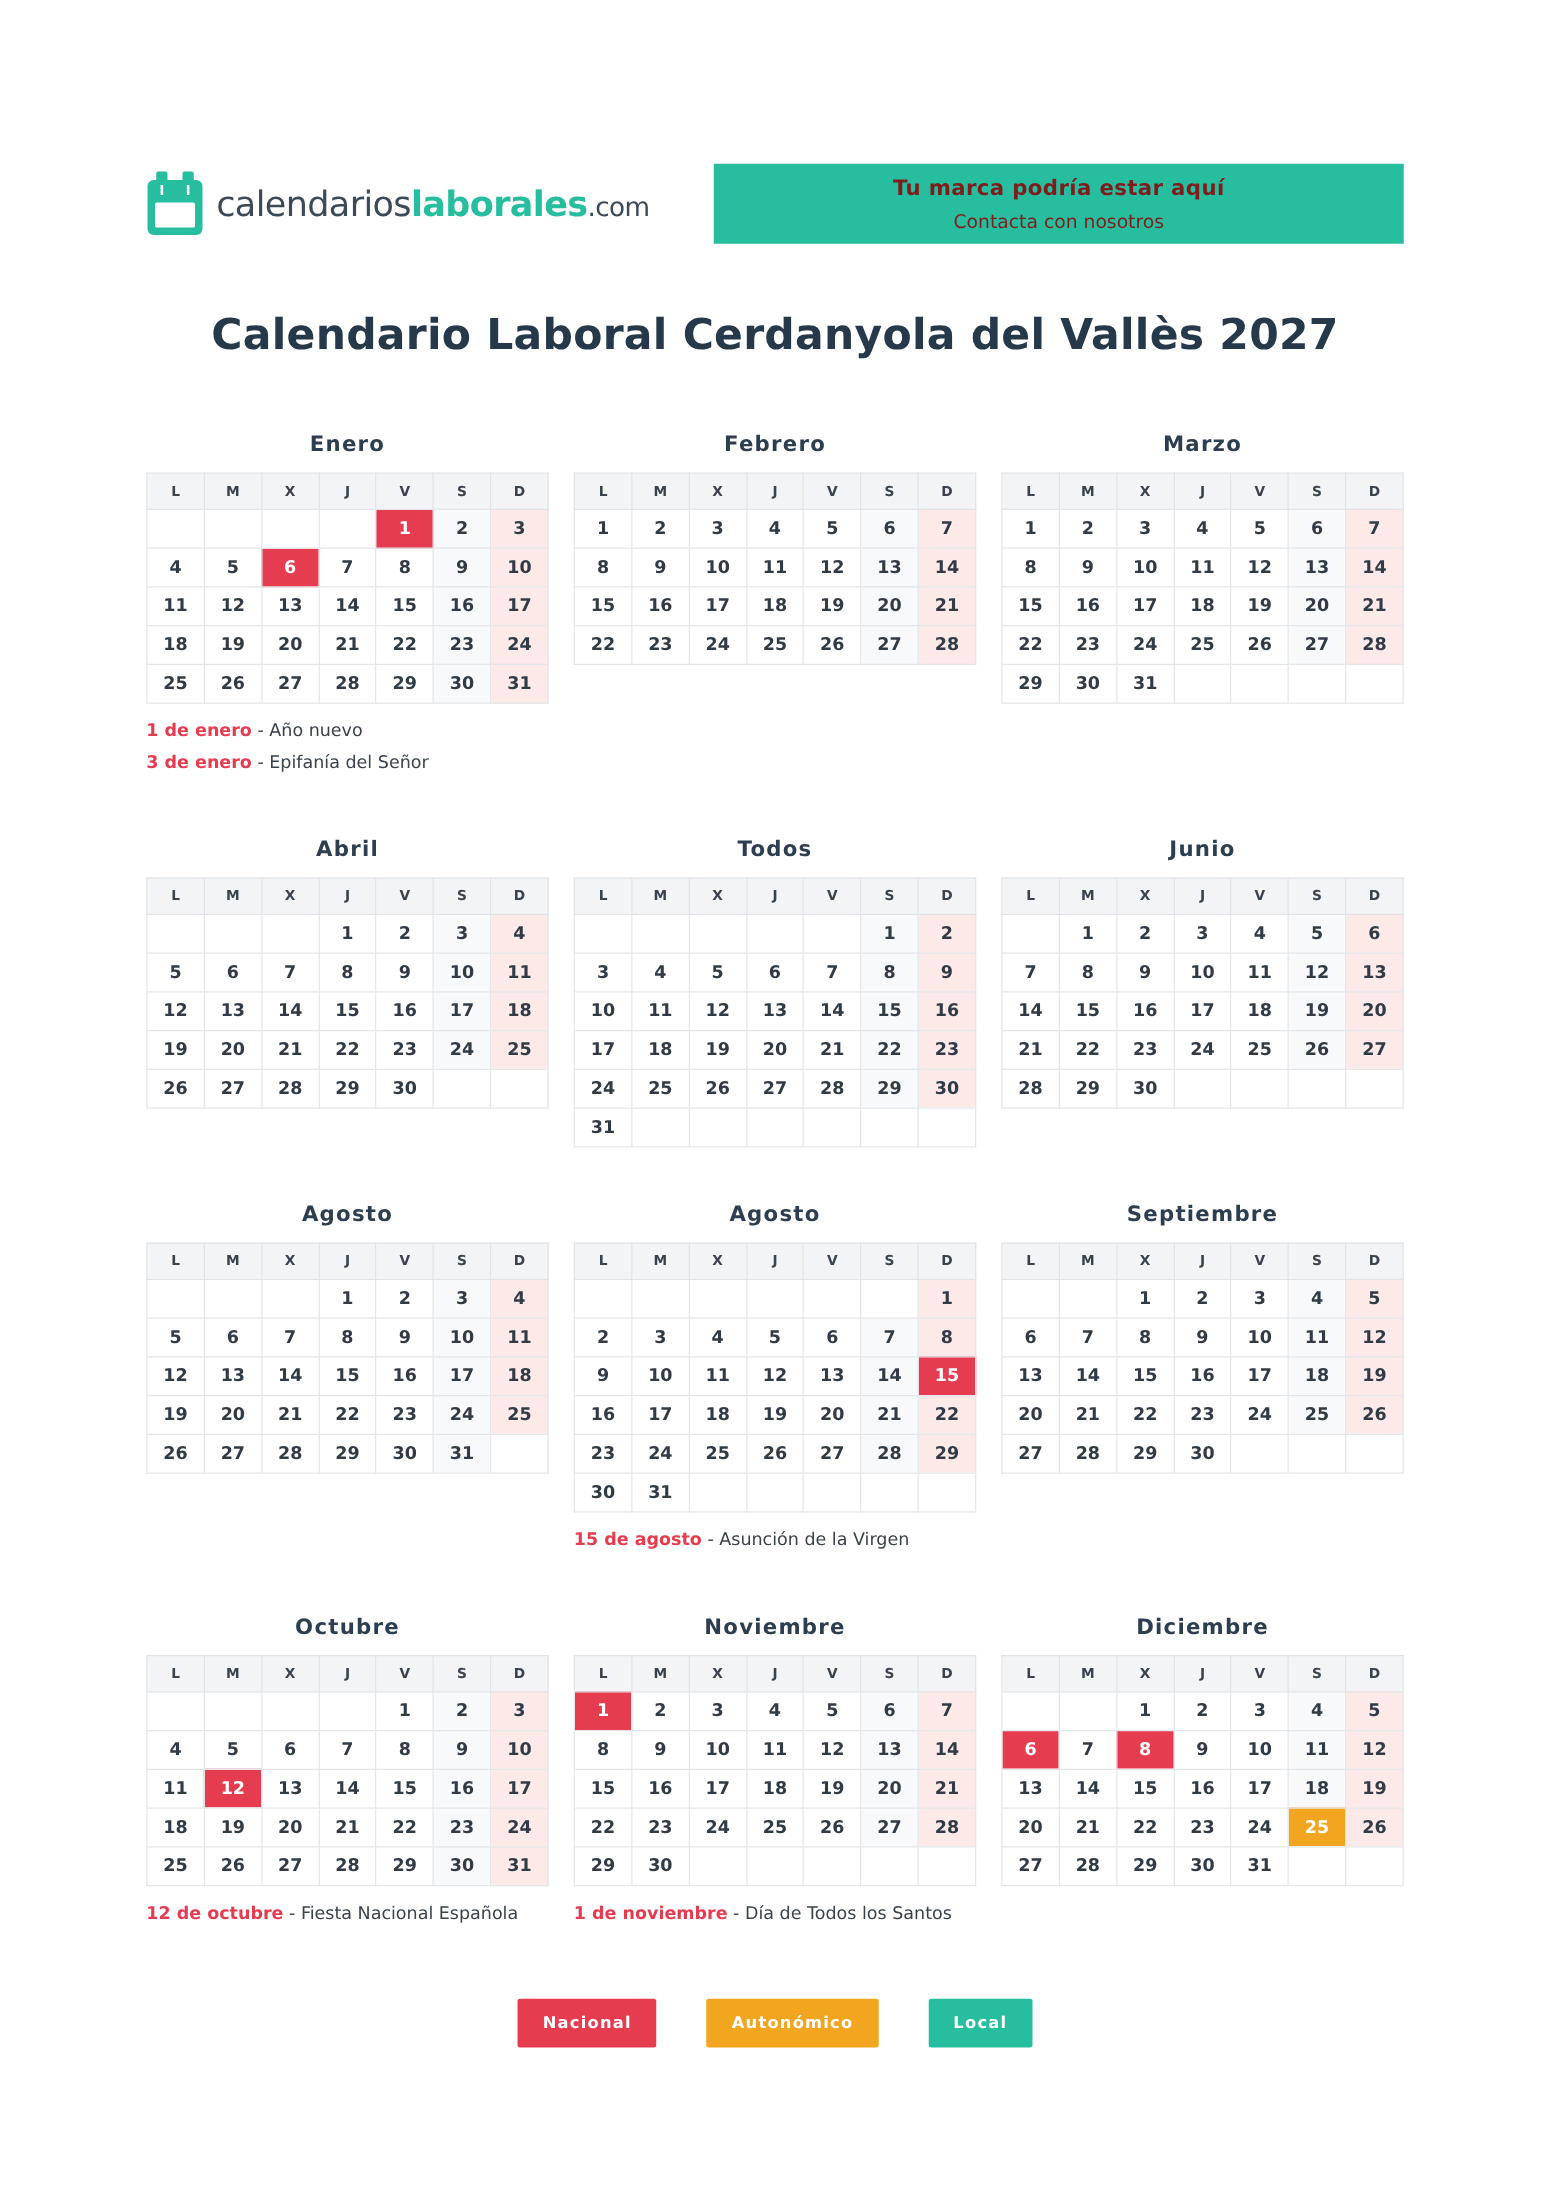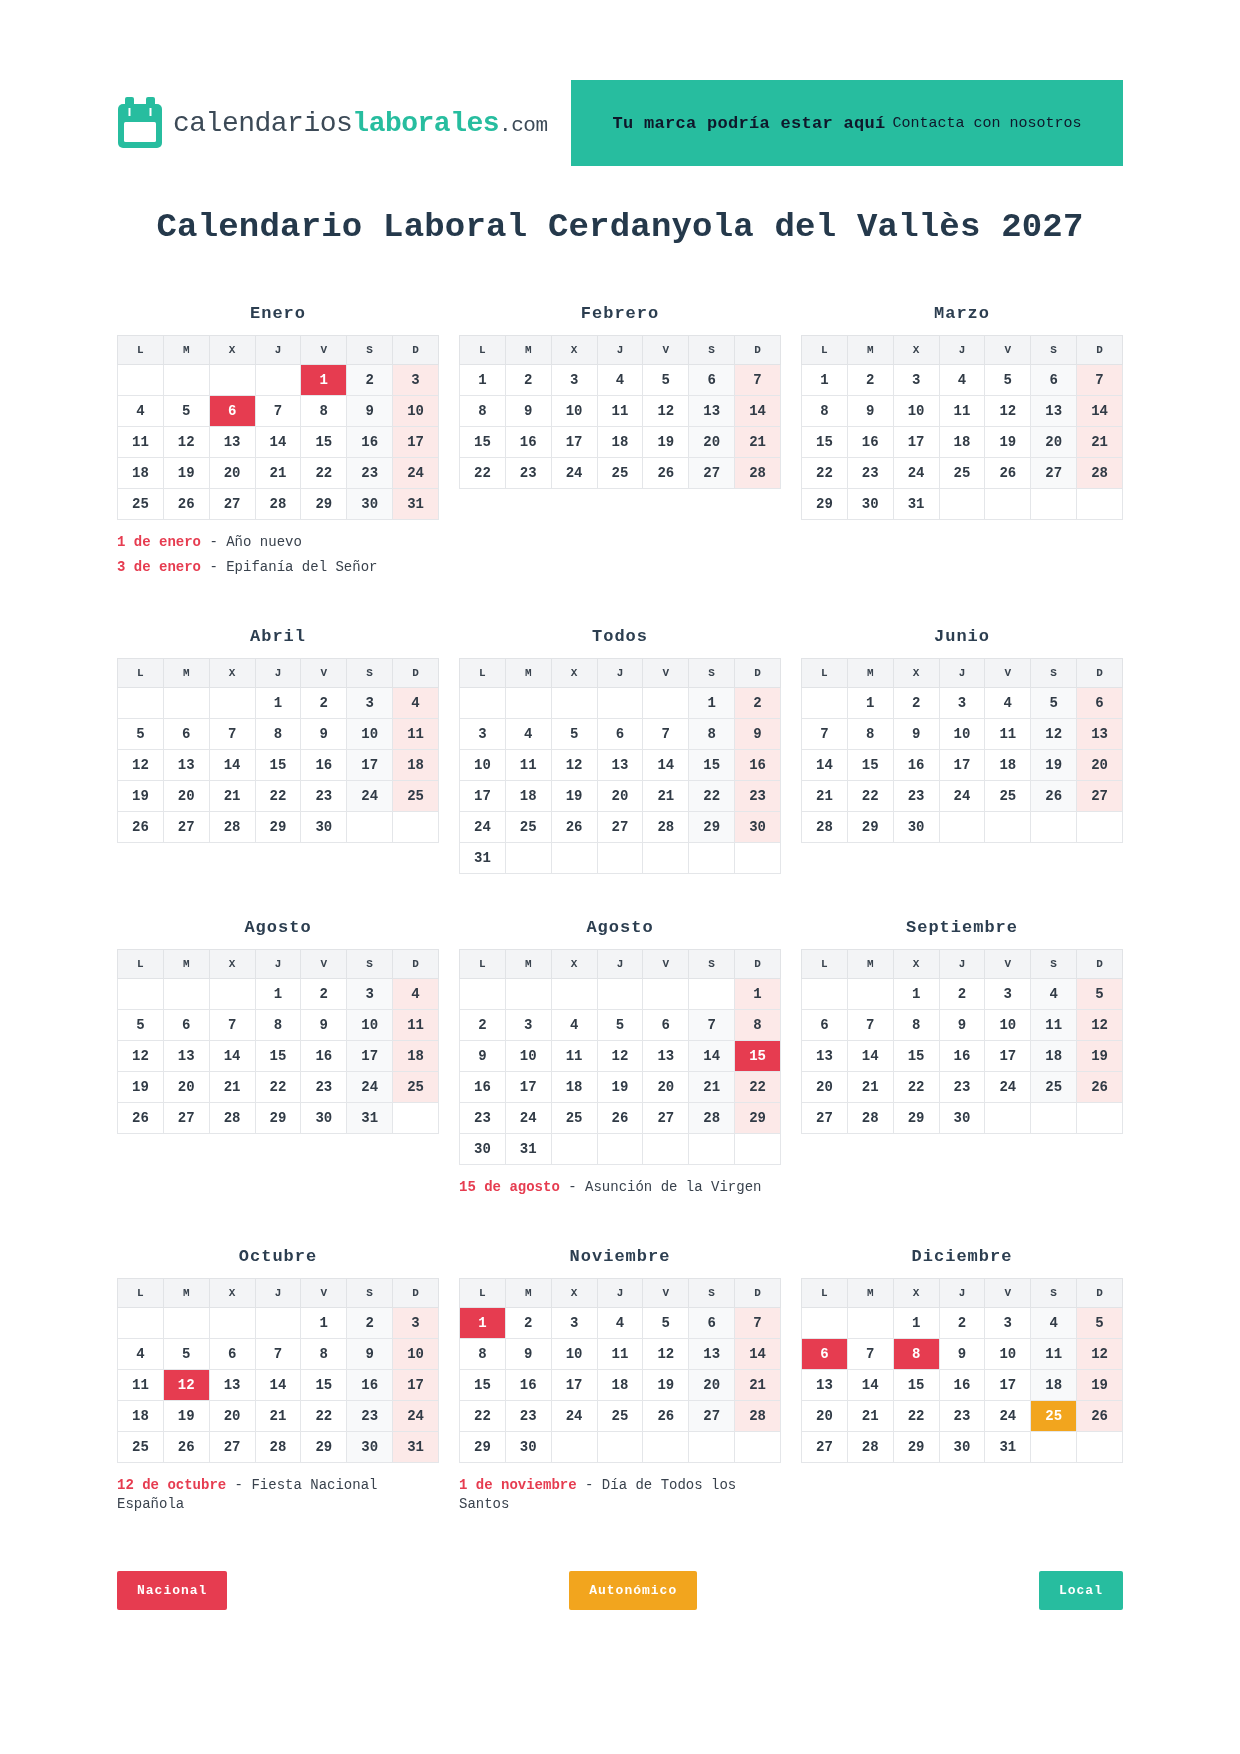"calendarioslaborales.com" .container { font-family: Liberation Mono, monospace -> none; padding-top: 80px -> 120px }
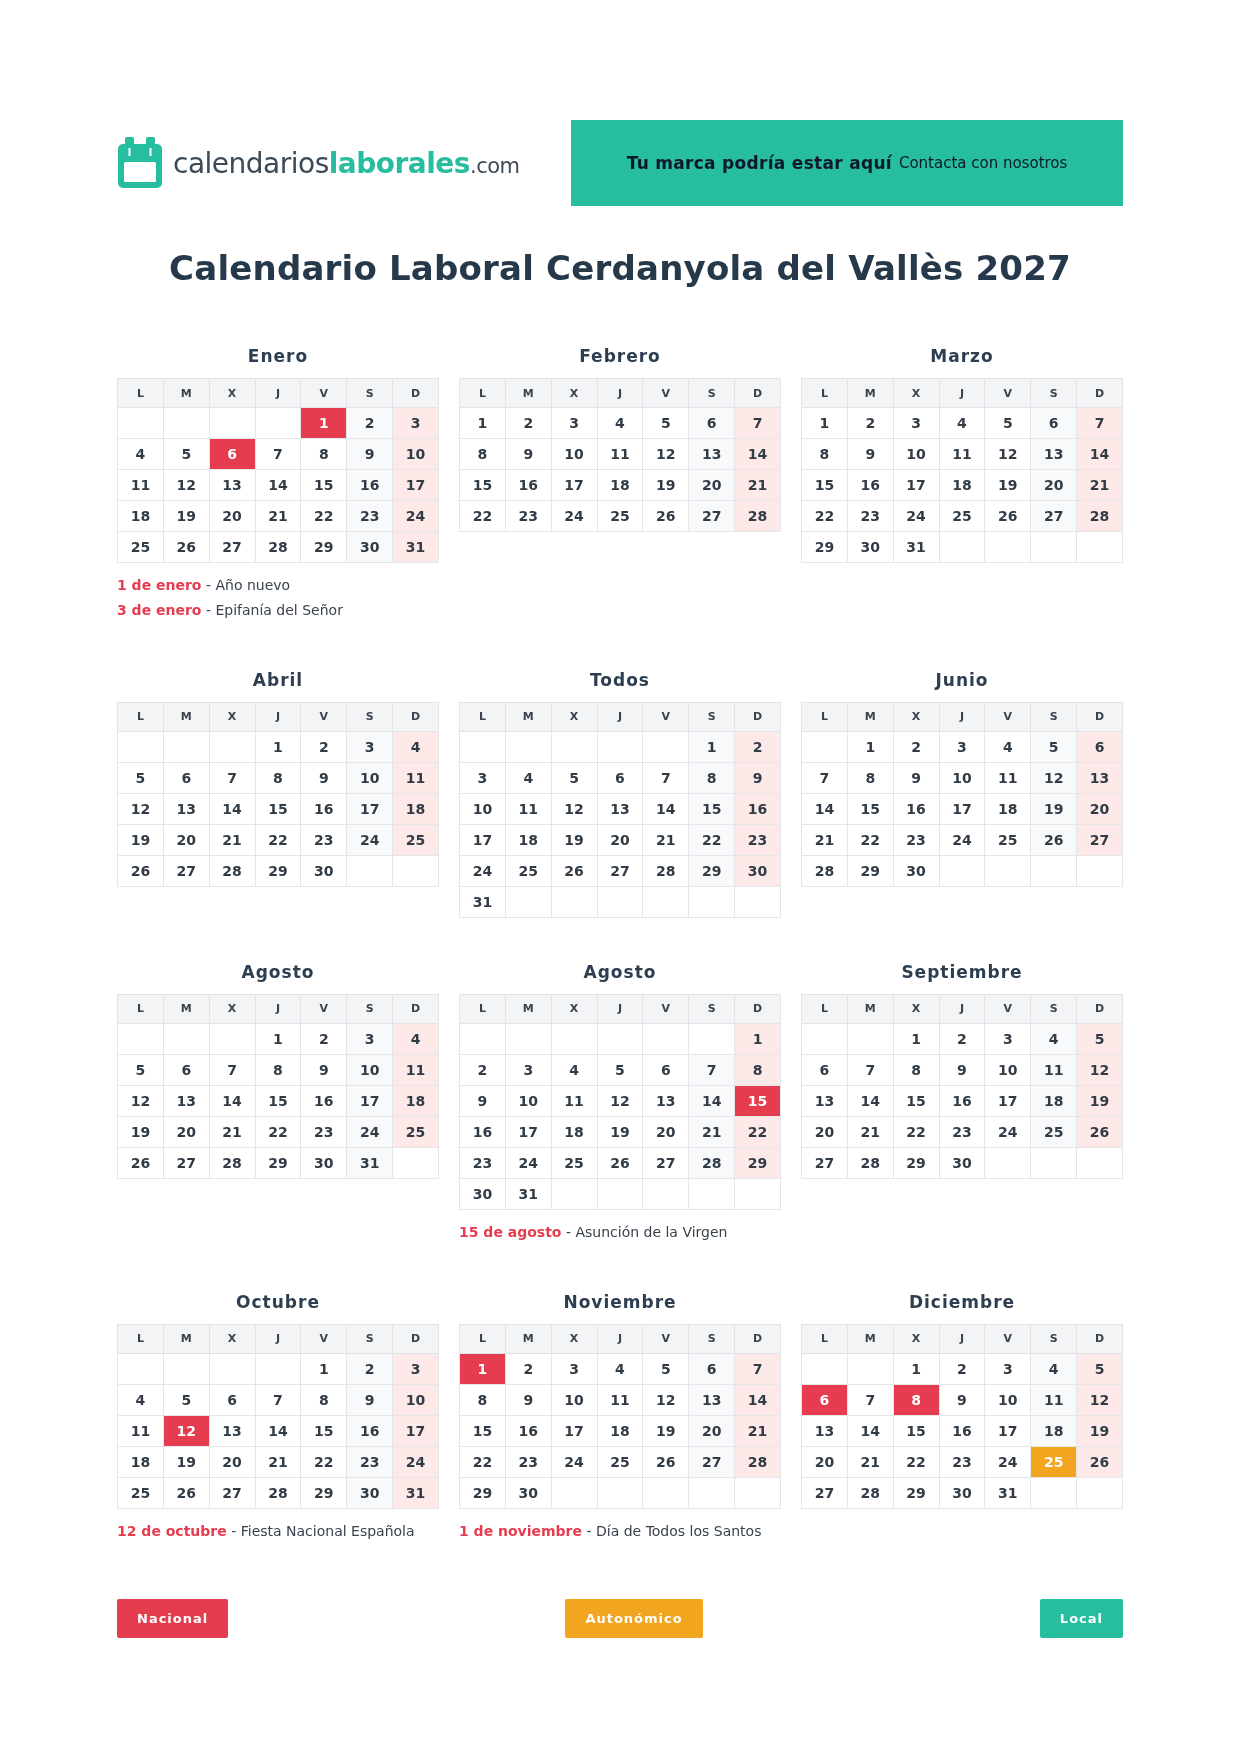"Tu marca podría estar aquí" .banner { color: #0f172a -> #7f1d1d; flex-direction: row -> column; height: 86px -> 64px }
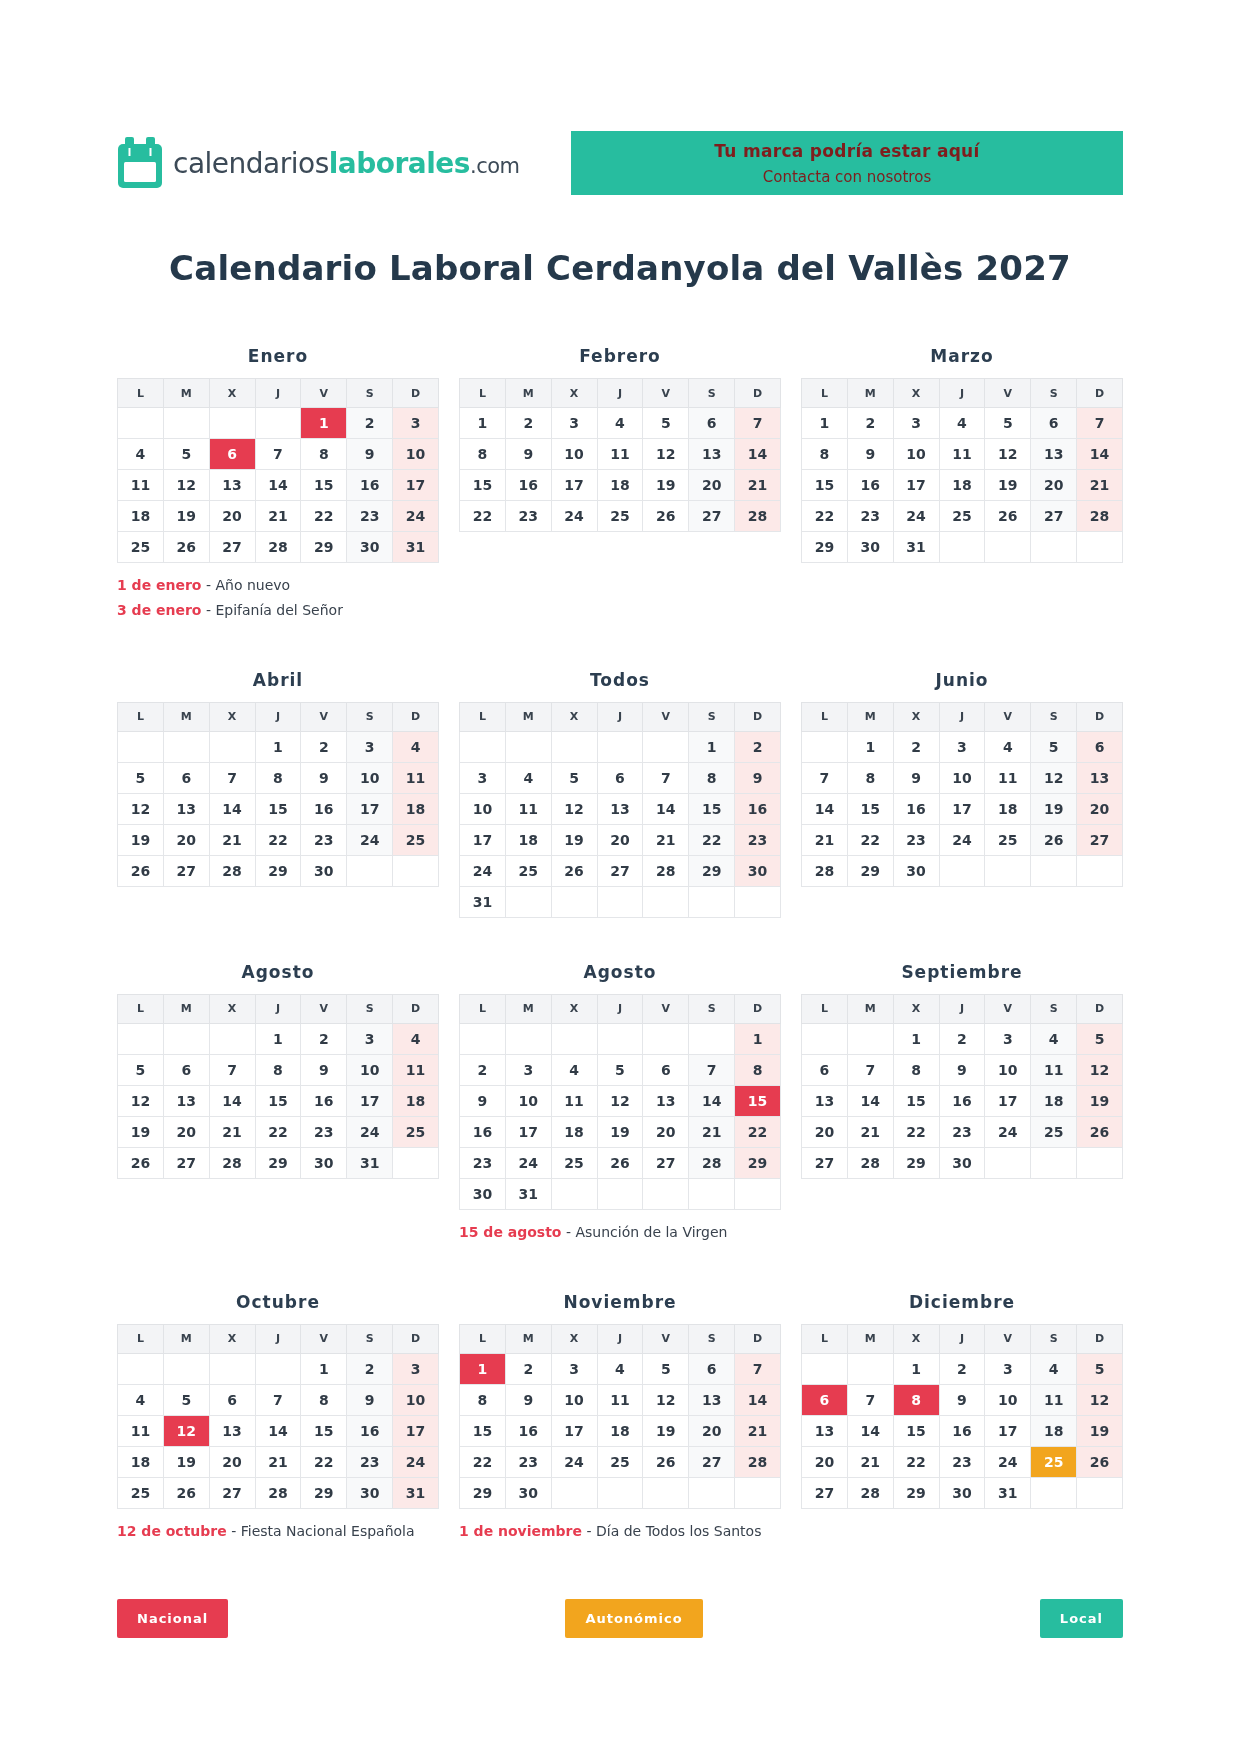"Nacional" .legend { justify-content: space-between -> center }
